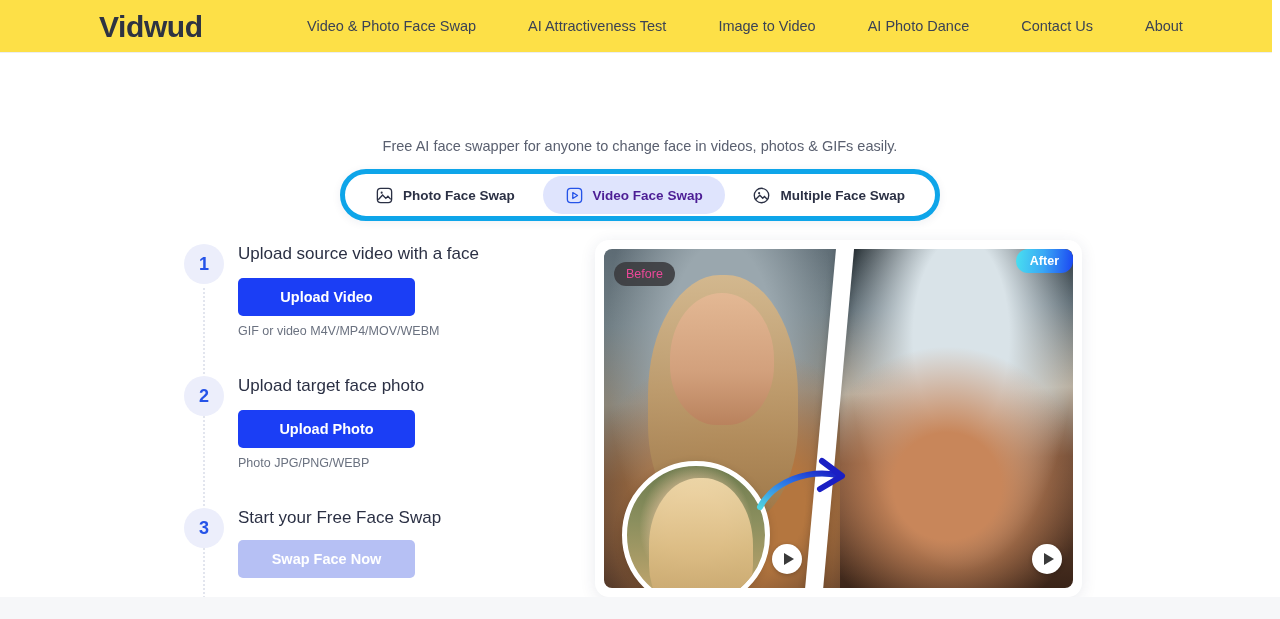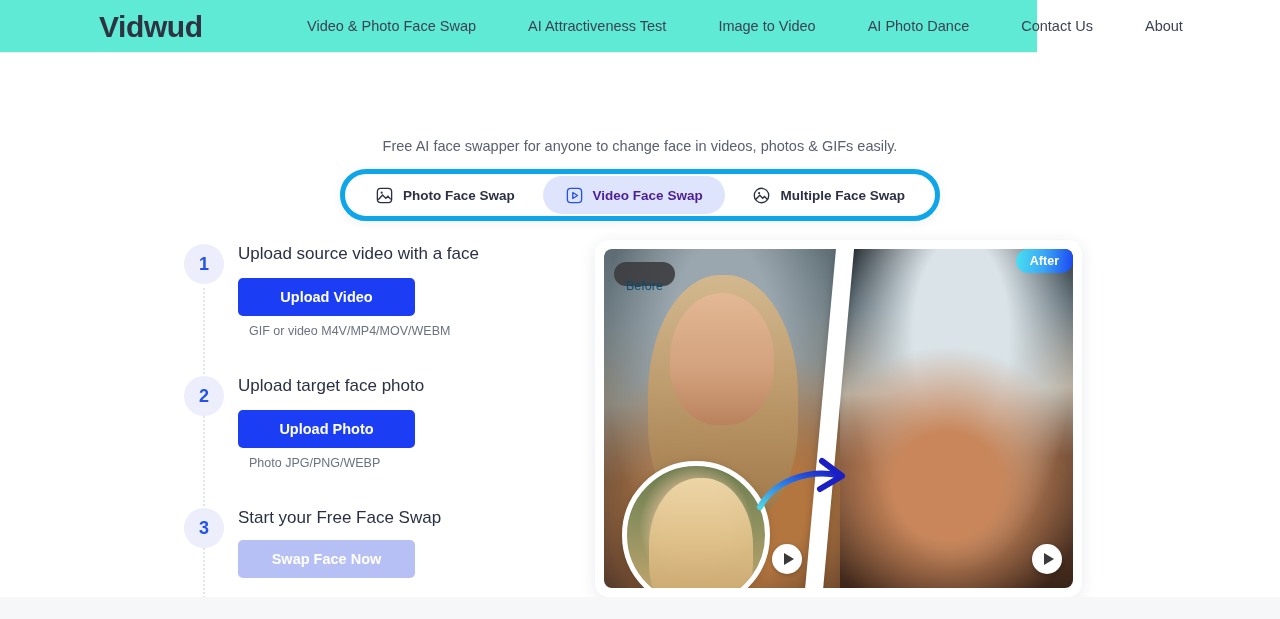"Vidwud" .navbar { background: #5eead4 -> #fde047; width: 1037px -> 1272px }
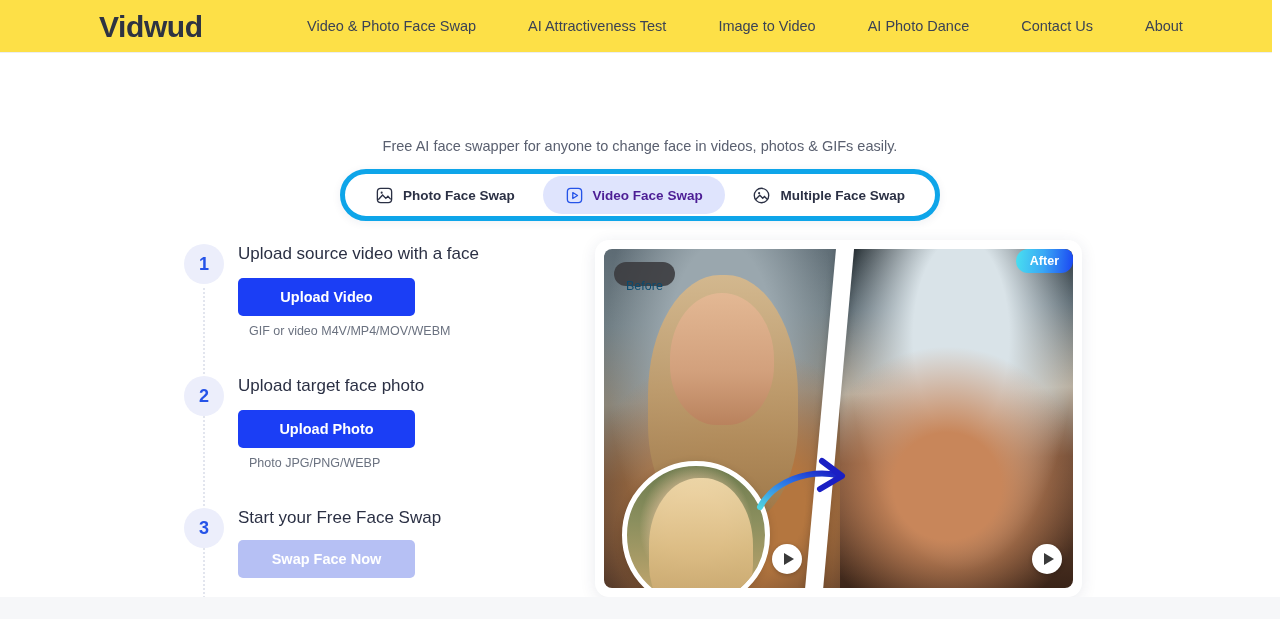"Before" .badge-before { color: #0c4a6e -> #ec4899; padding: 12px 12px -> 0 12px }
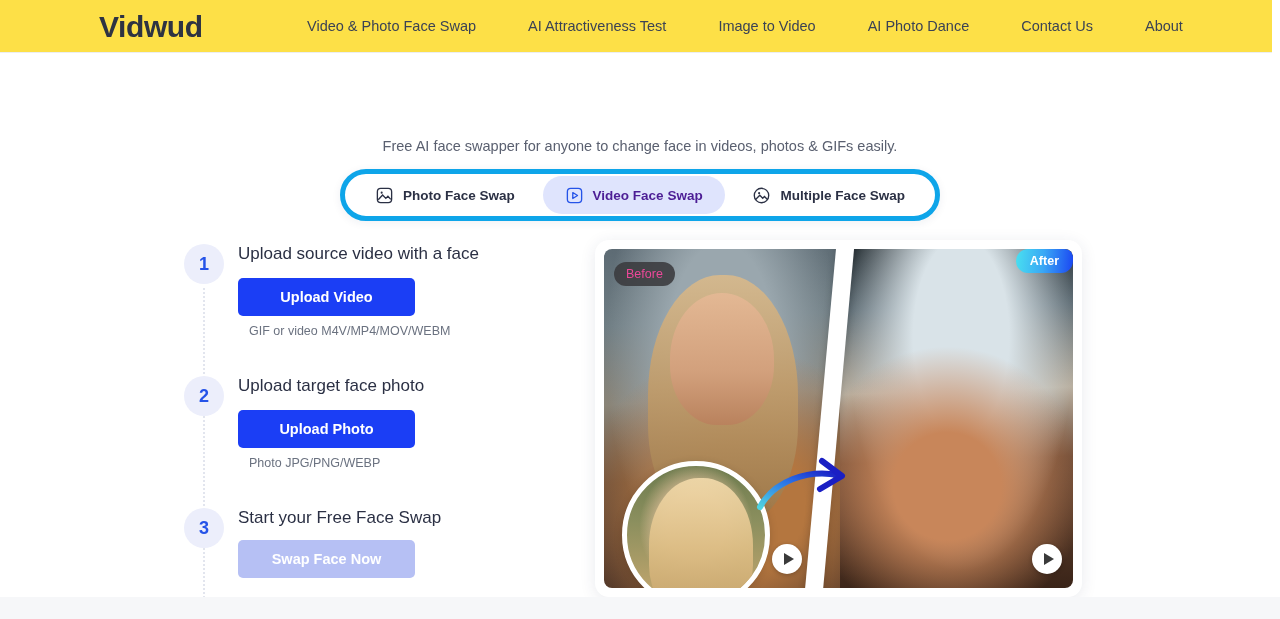"GIF or video M4V/MP4/MOV/WEBM" .hint { margin-left: 11px -> none }
